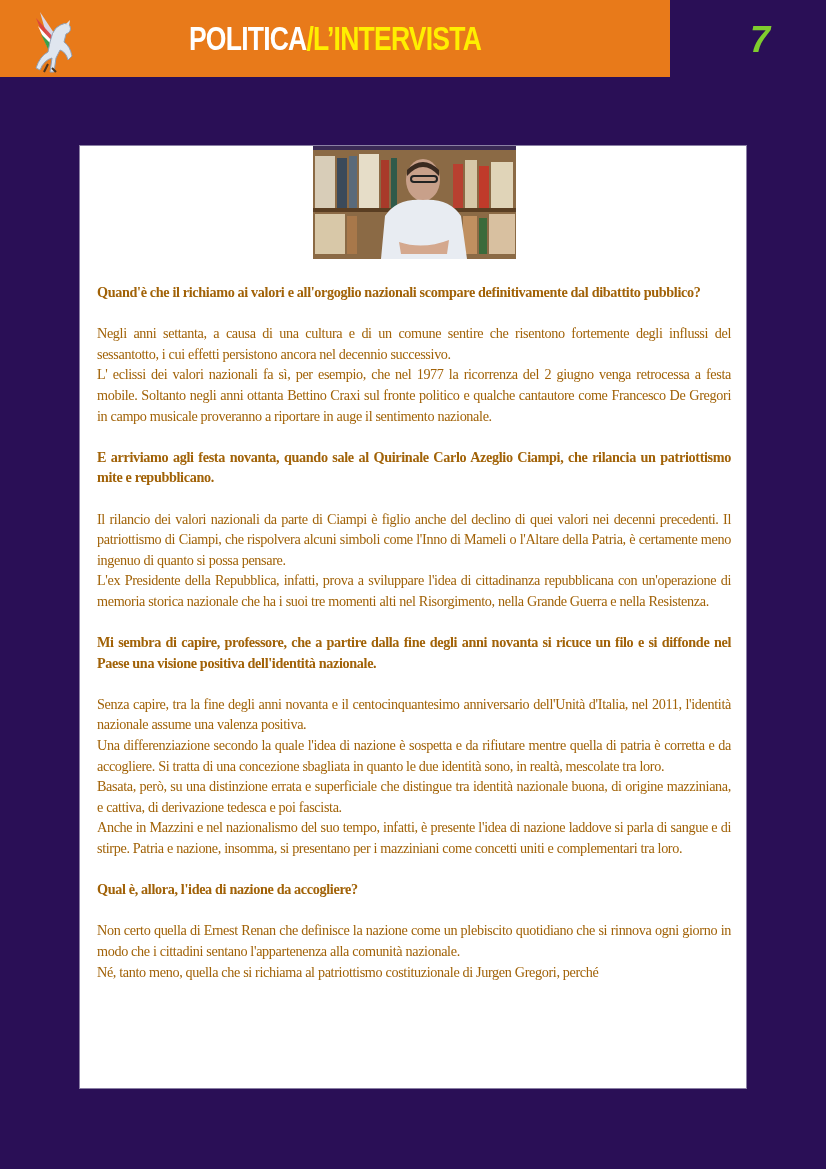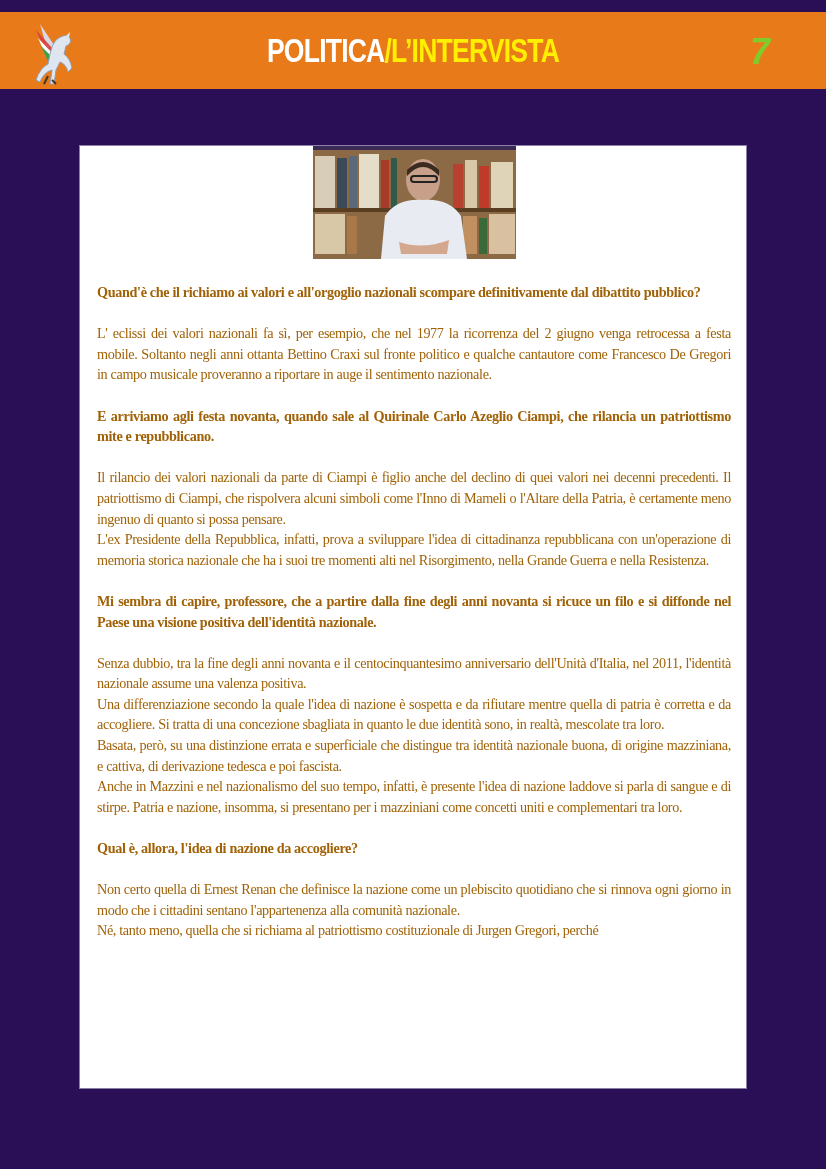"POLITICA/L’INTERVISTA" .header { margin-top: 12px -> none; width: 826px -> 670px }
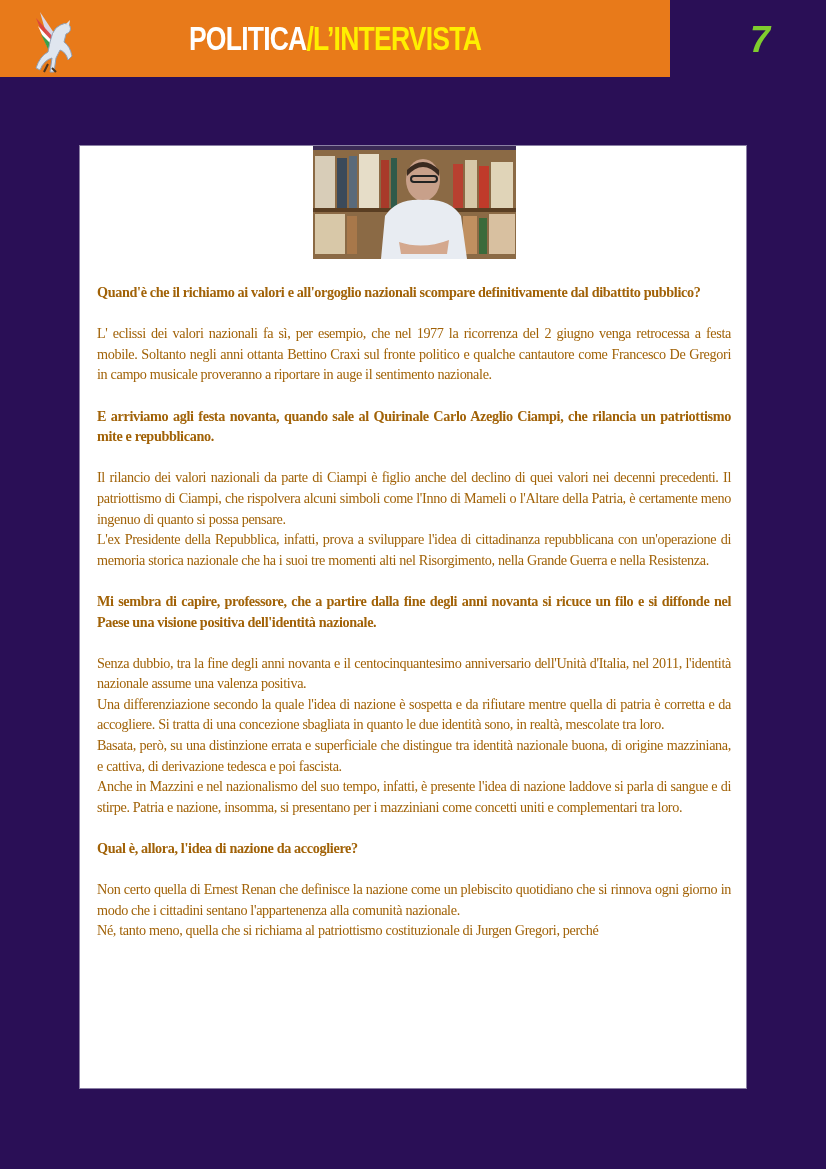"Negli anni settanta, a causa" p { html: none -> <p>Negli anni settanta, a causa di una cultura e di un comune sentire che risentono fortemente degli influssi del sessantotto, i cui effetti persistono ancora nel decennio successivo.</p> }
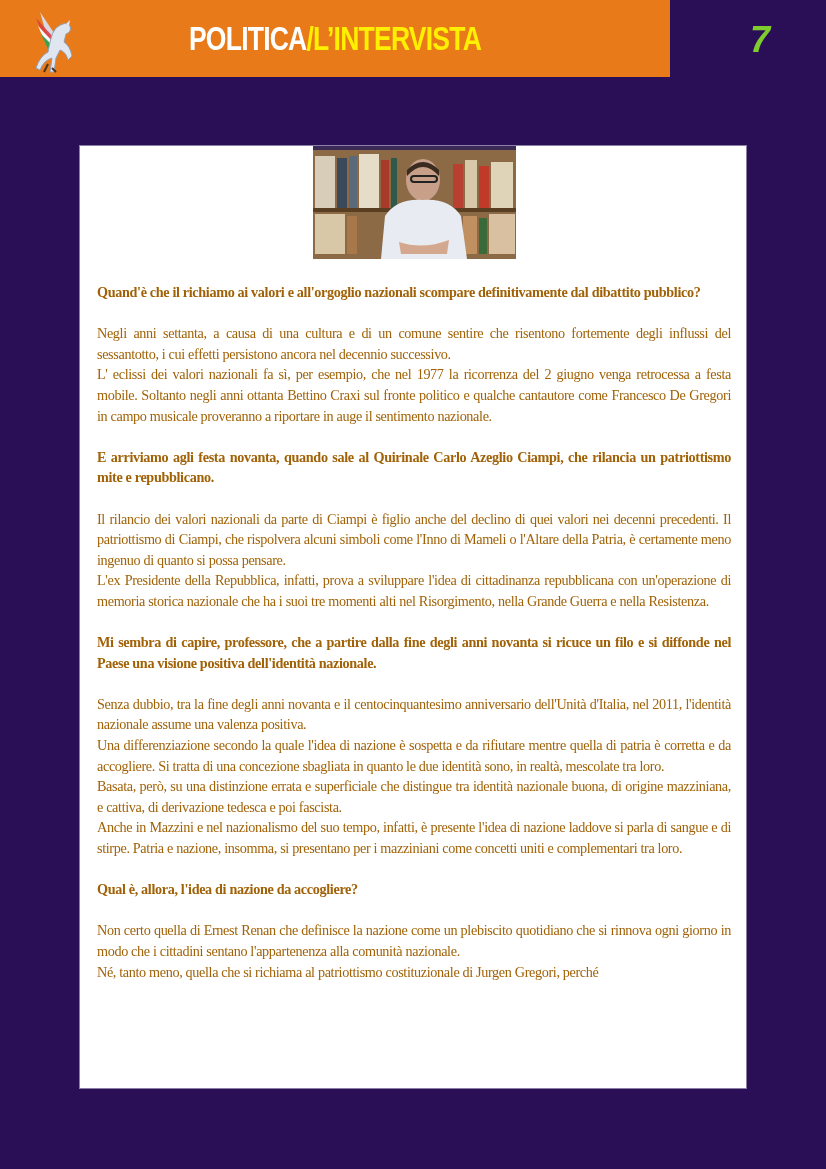"Senza dubbio, tra la fine" p { text: dubbio -> capire }
